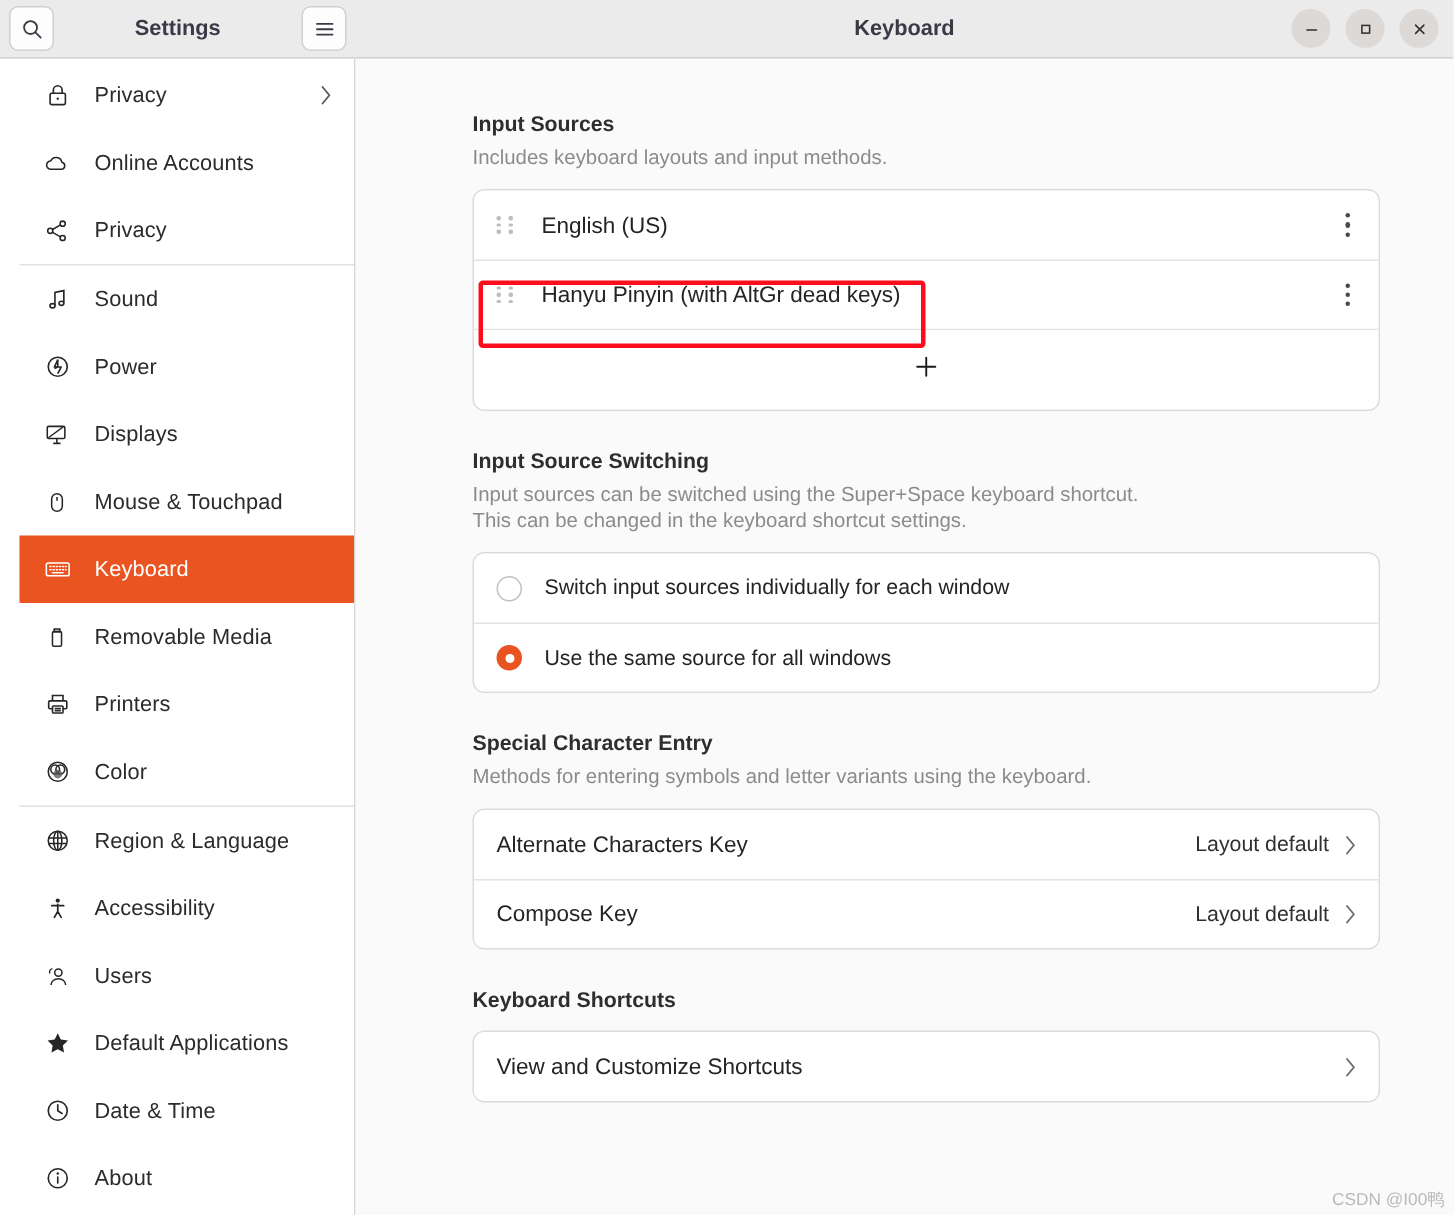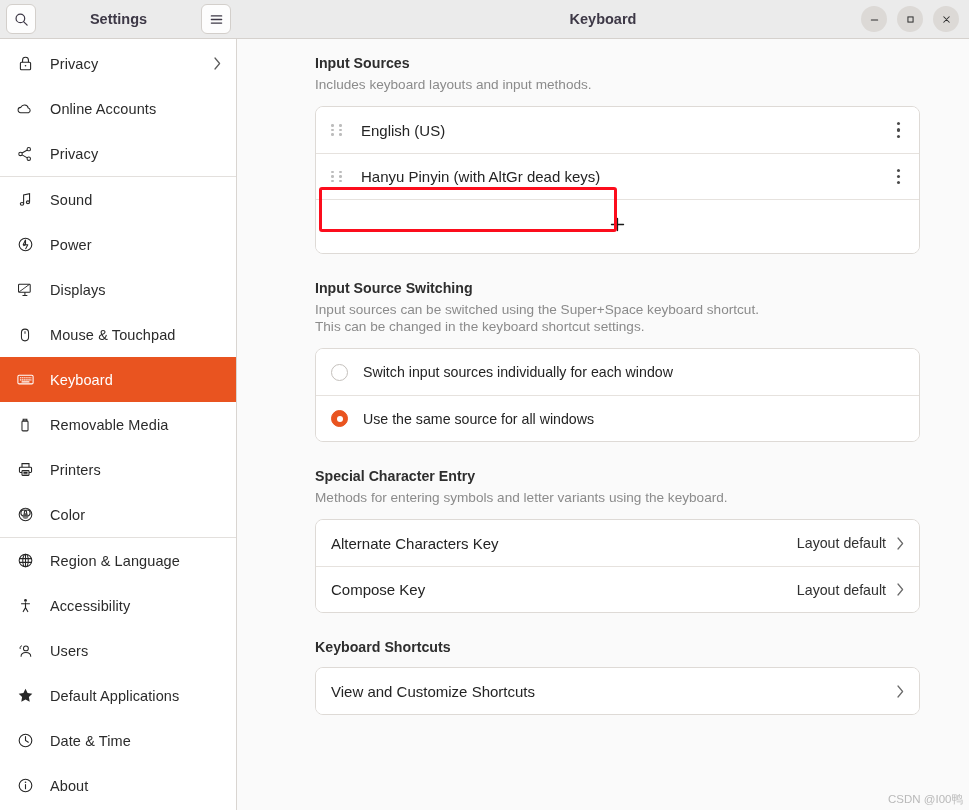"Privacy" .sidebar { padding-left: none -> 13px }
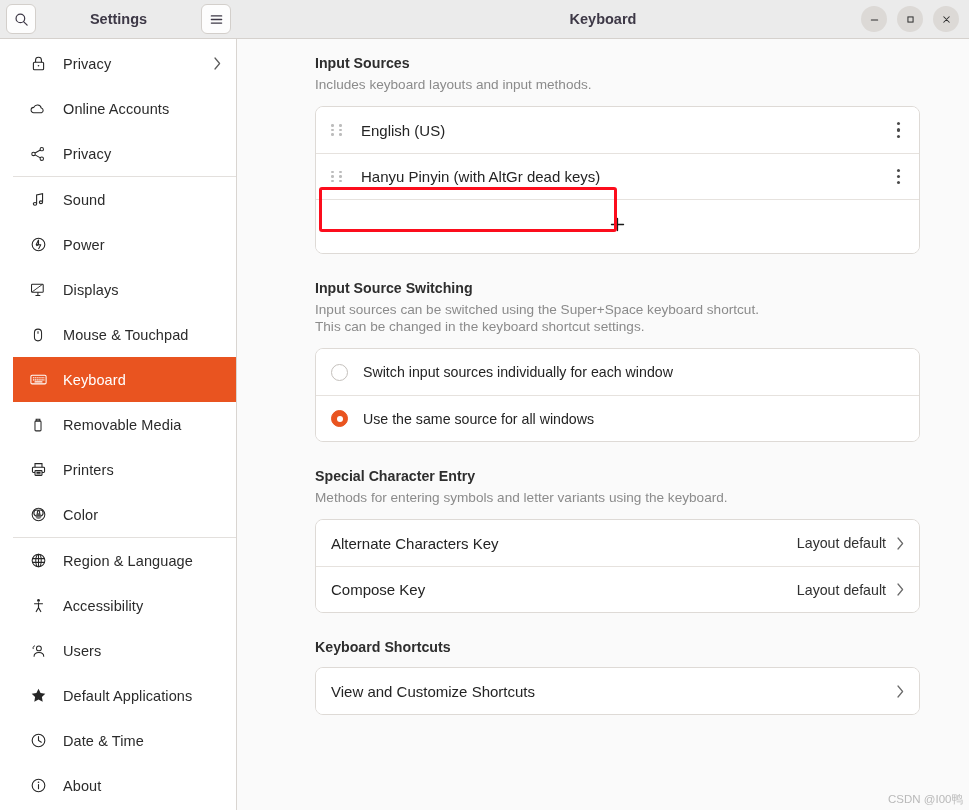"Input Sources" .content { padding: 16px 49px 0 78px -> 36px 49px 0 78px }
